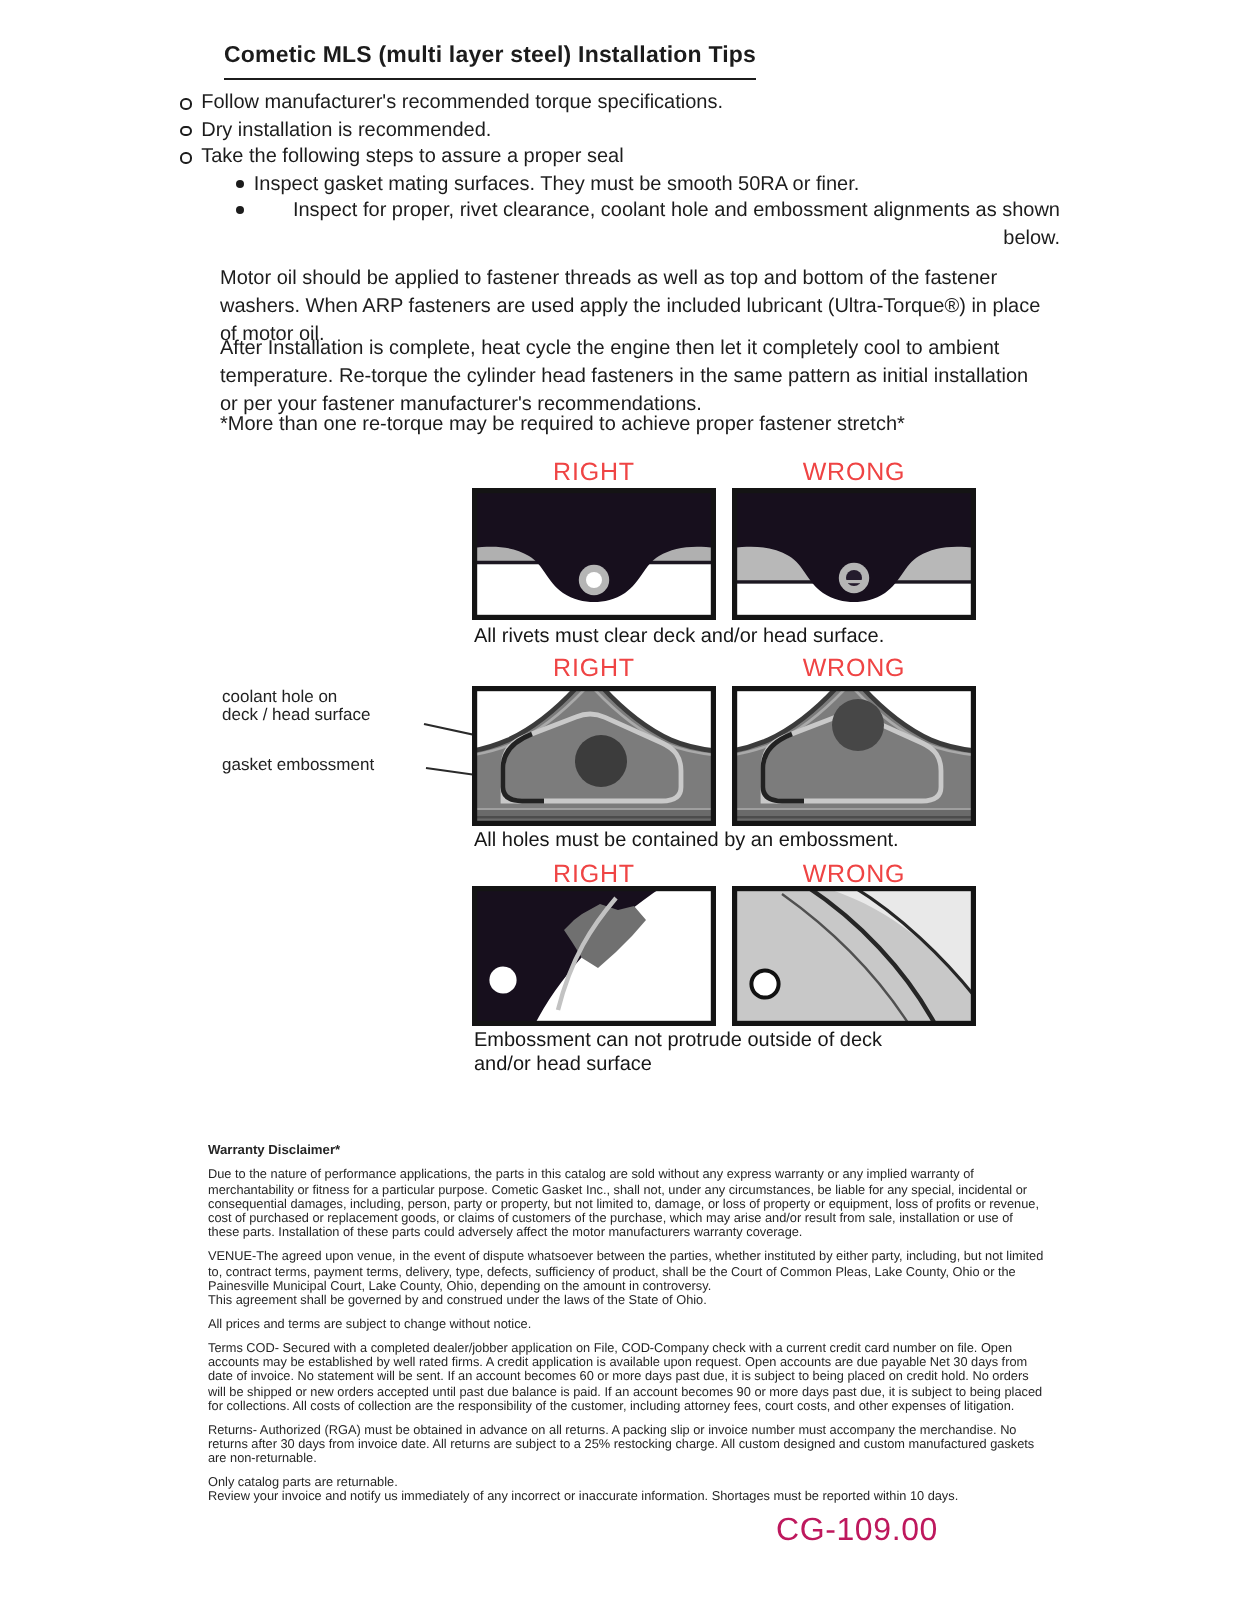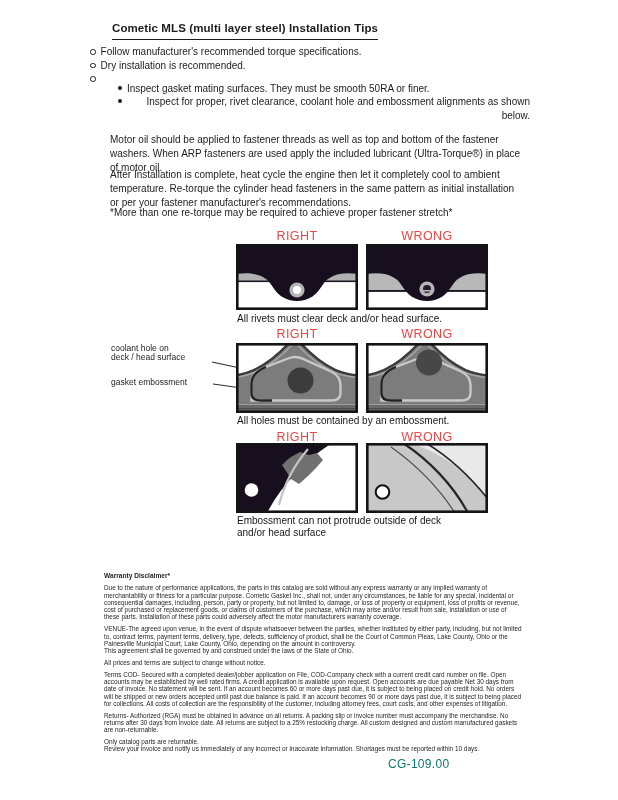"Take the following steps to" span { html: none -> <span>Take the following steps to assure a proper seal</span> }
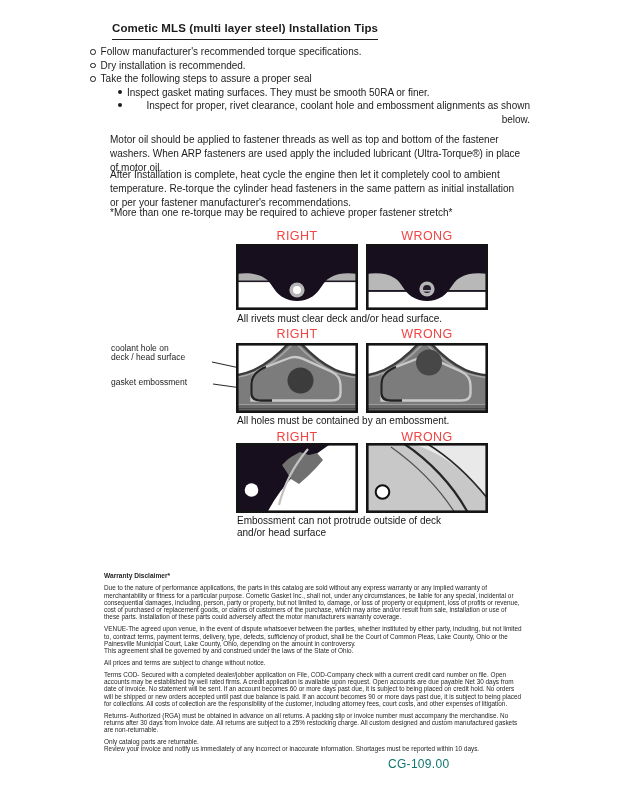"CG-109.00" .footer-code { color: #0f766e -> #be185d; font-size: 12px -> 16px }
